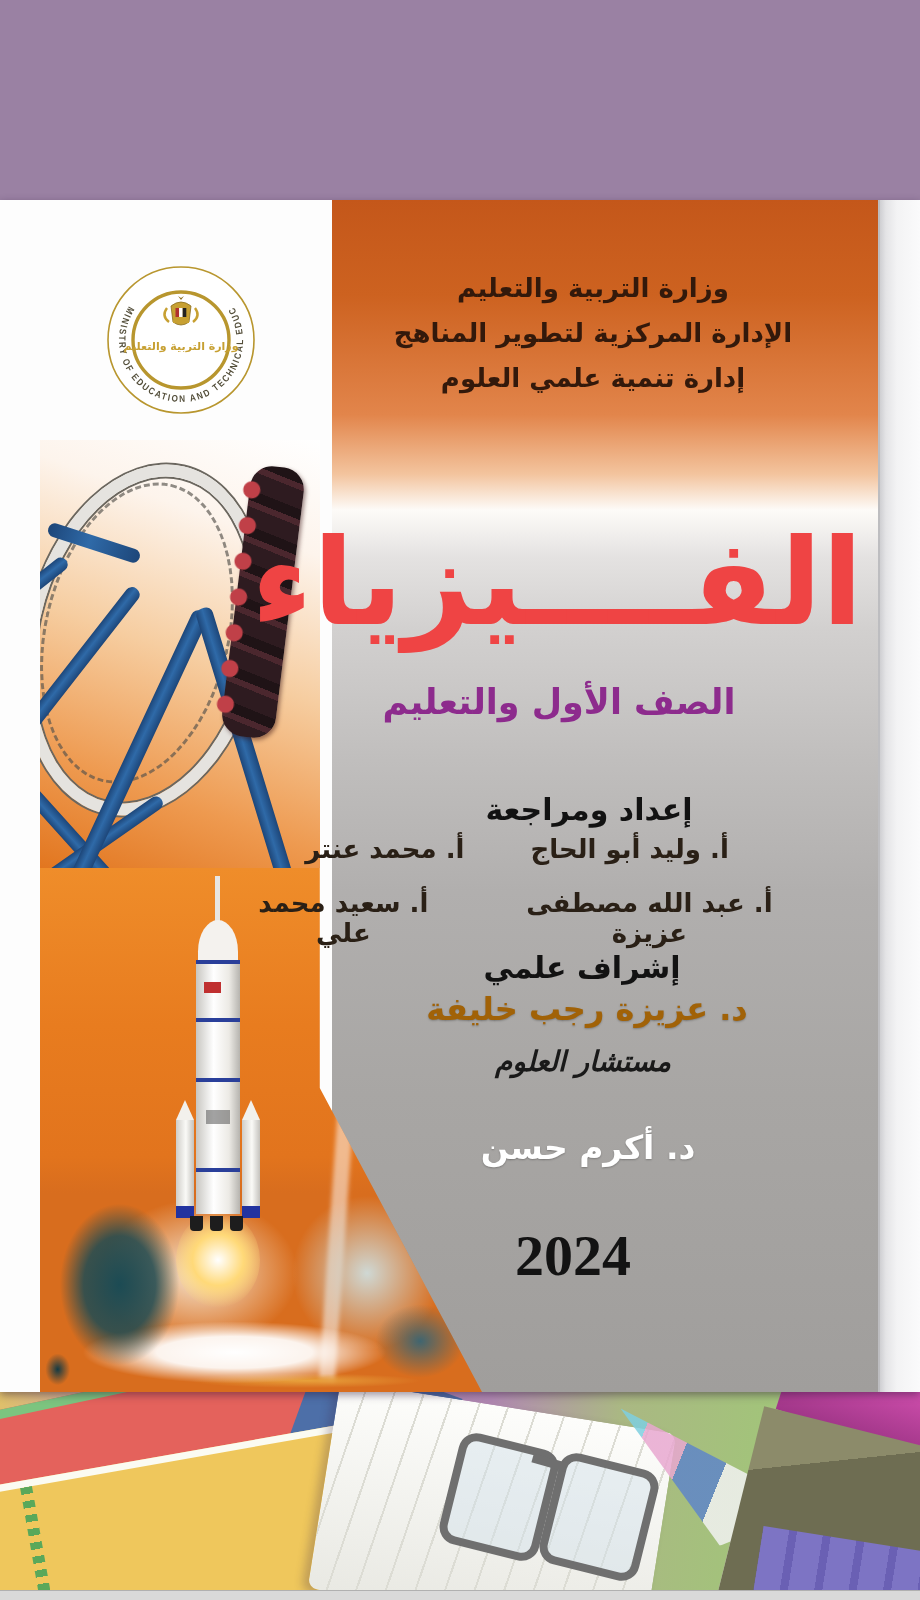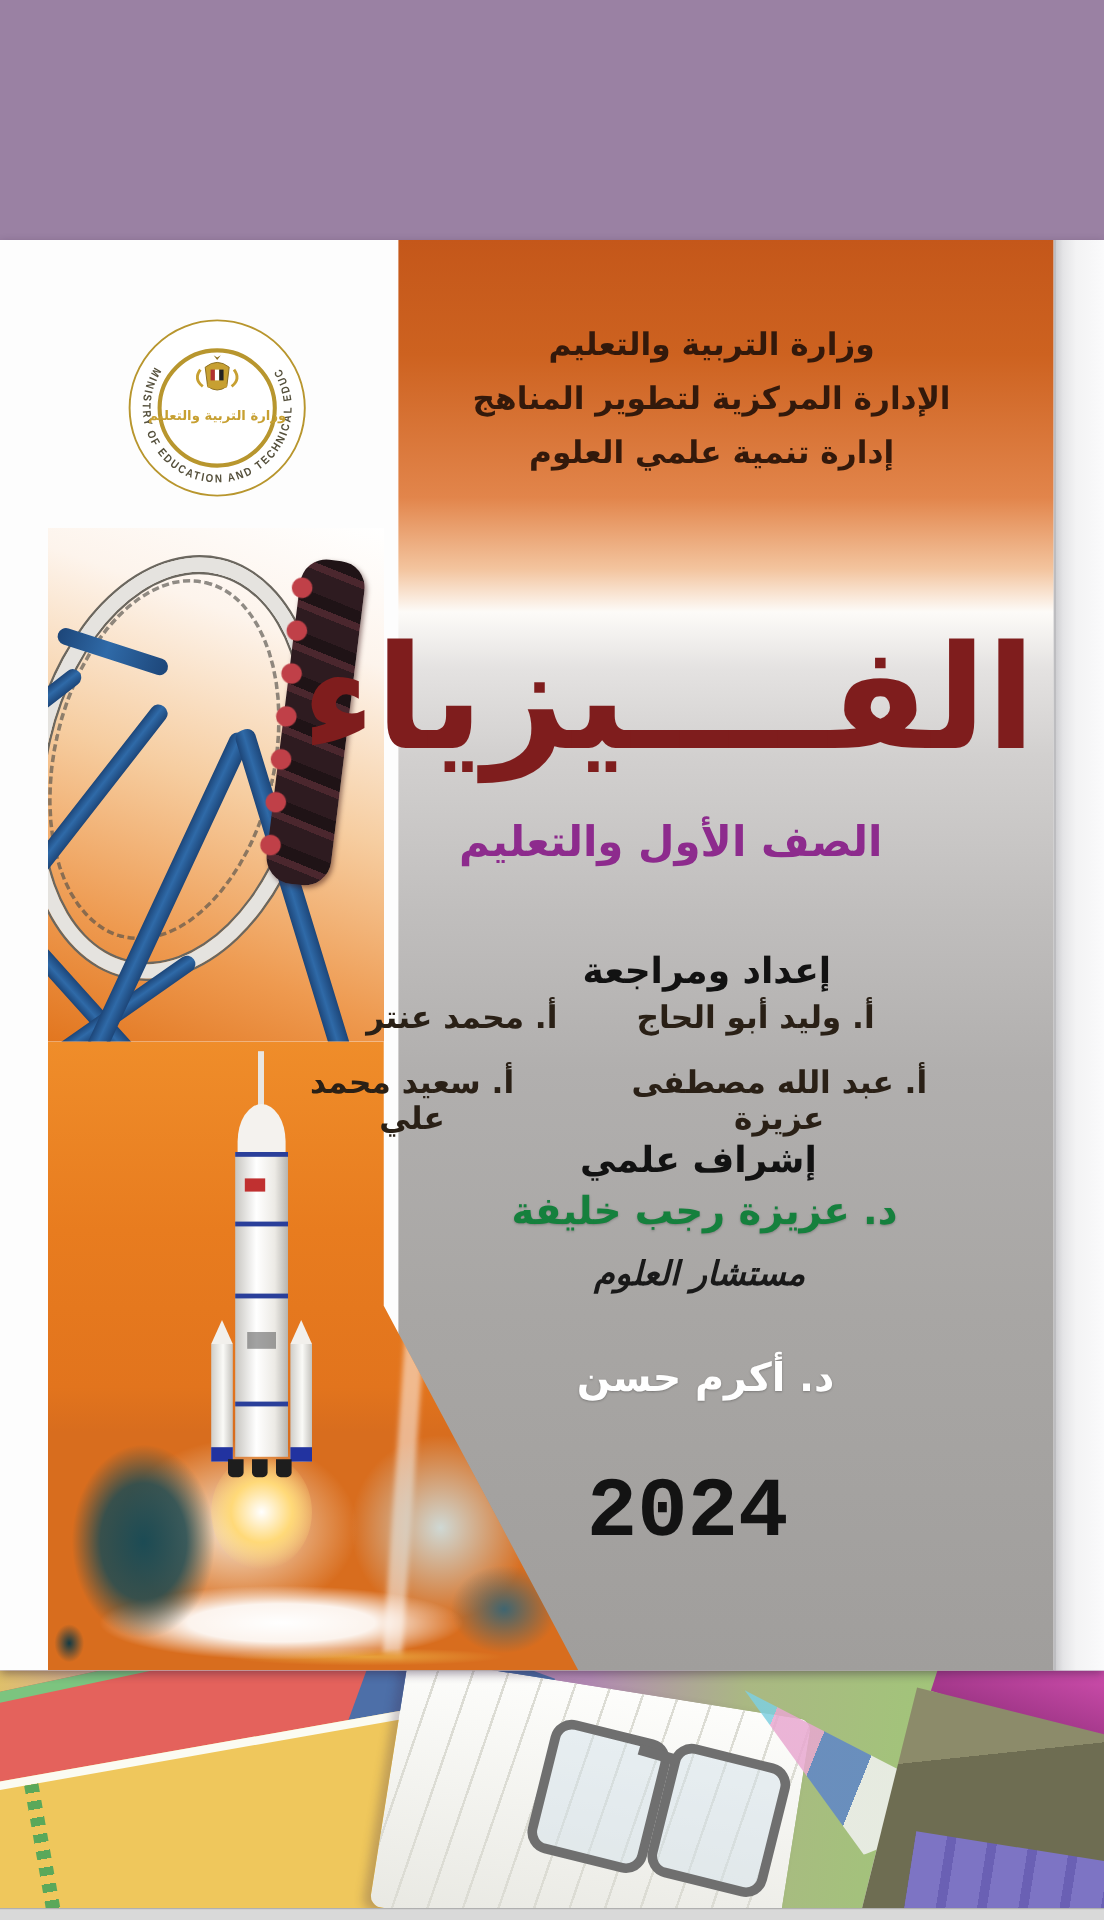"الفــــيزياء" .title { color: #7f1d1d -> #ef4444 }
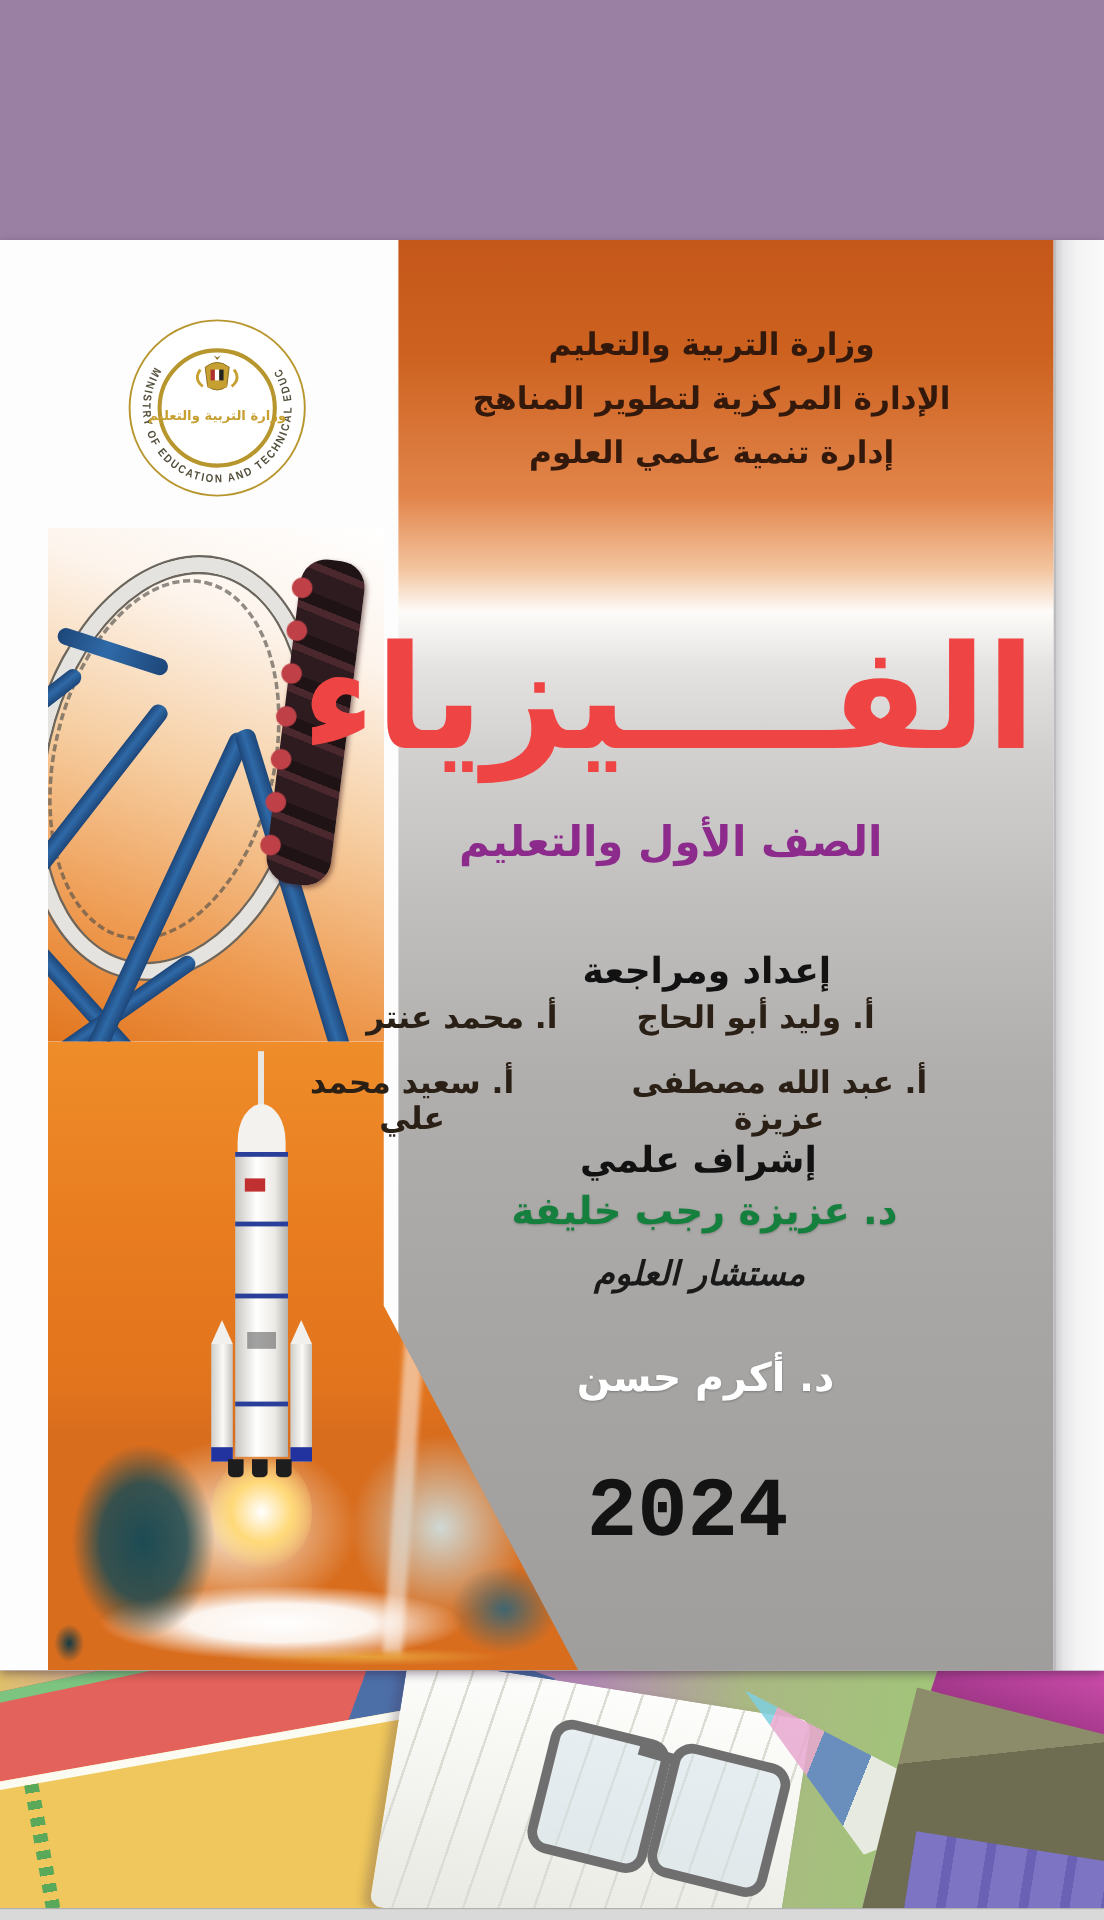"د. عزيزة رجب خليفة" .sup-name { color: #15803d -> #a16207 }
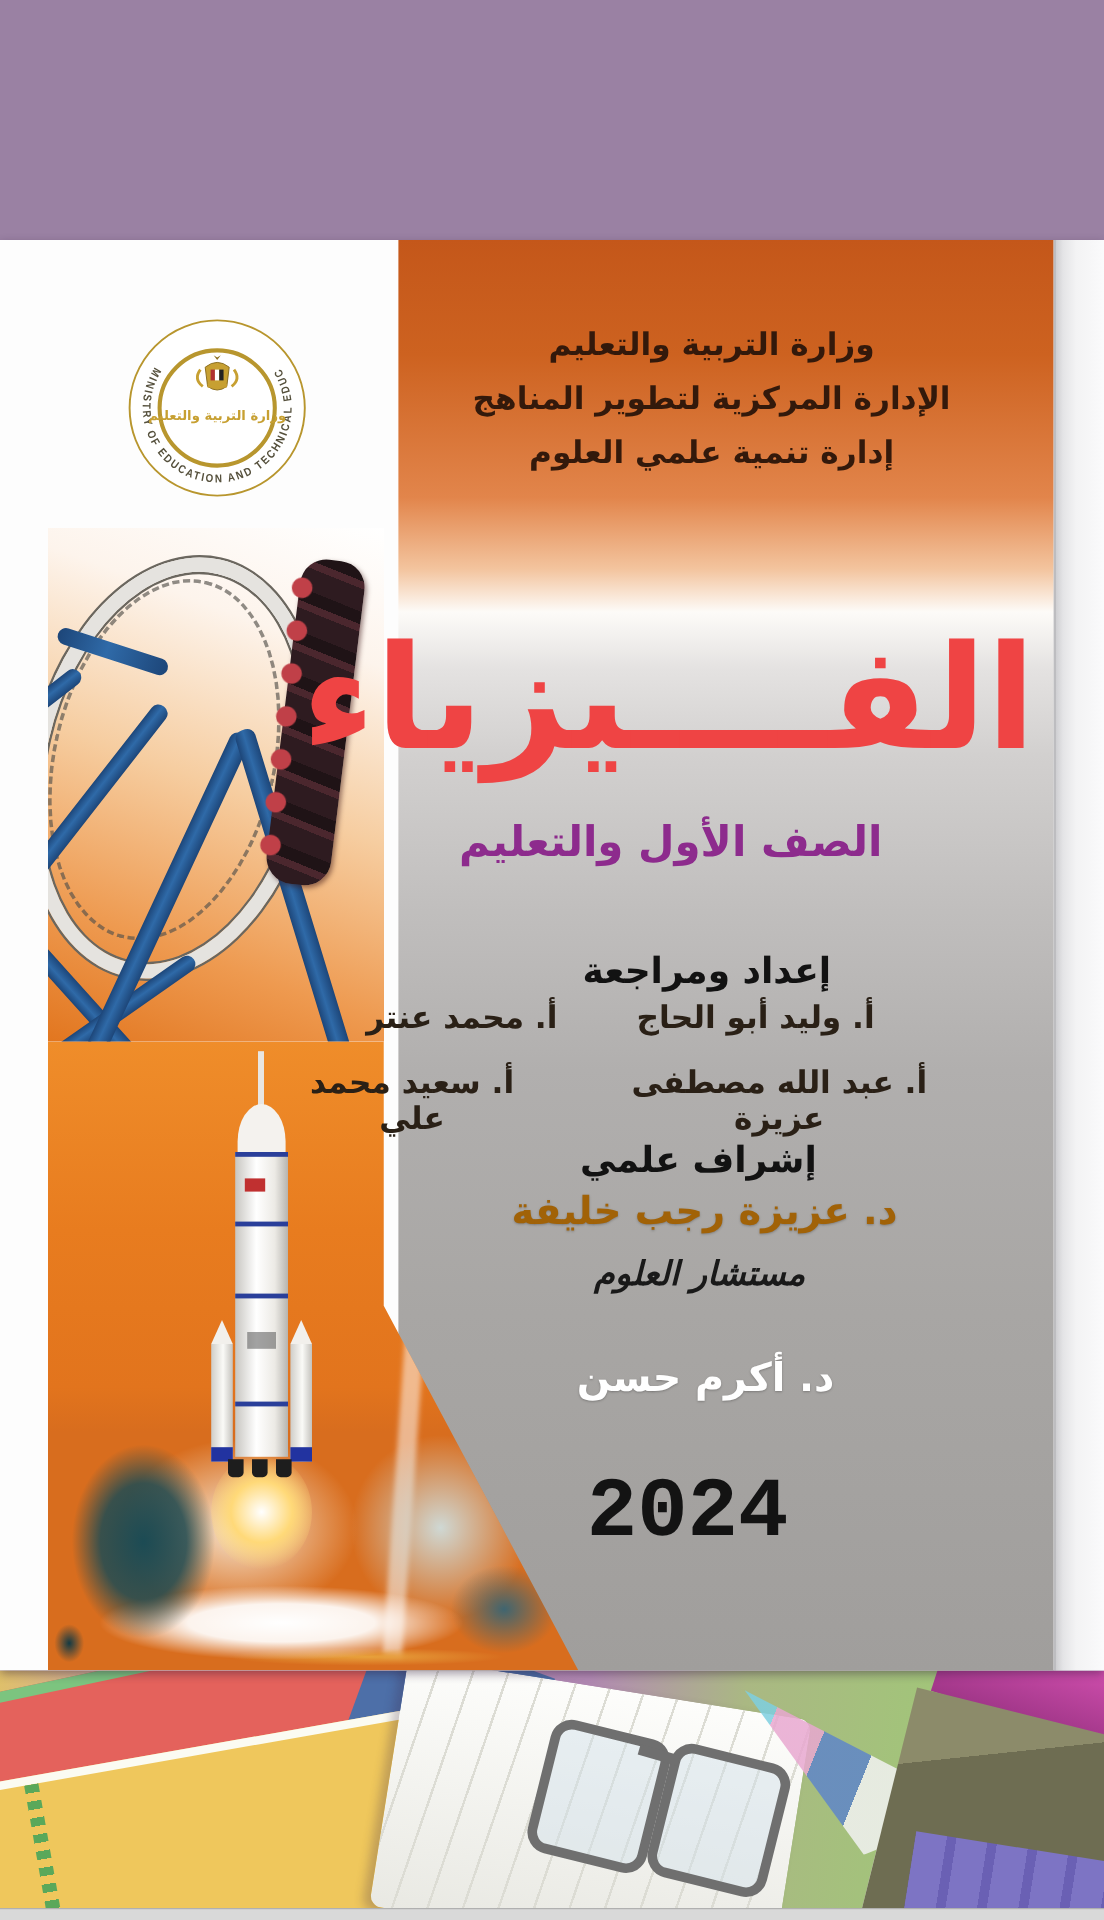"2024" .year { font-family: Liberation Mono, monospace -> Liberation Serif, serif; font-size: 70px -> 58px }
